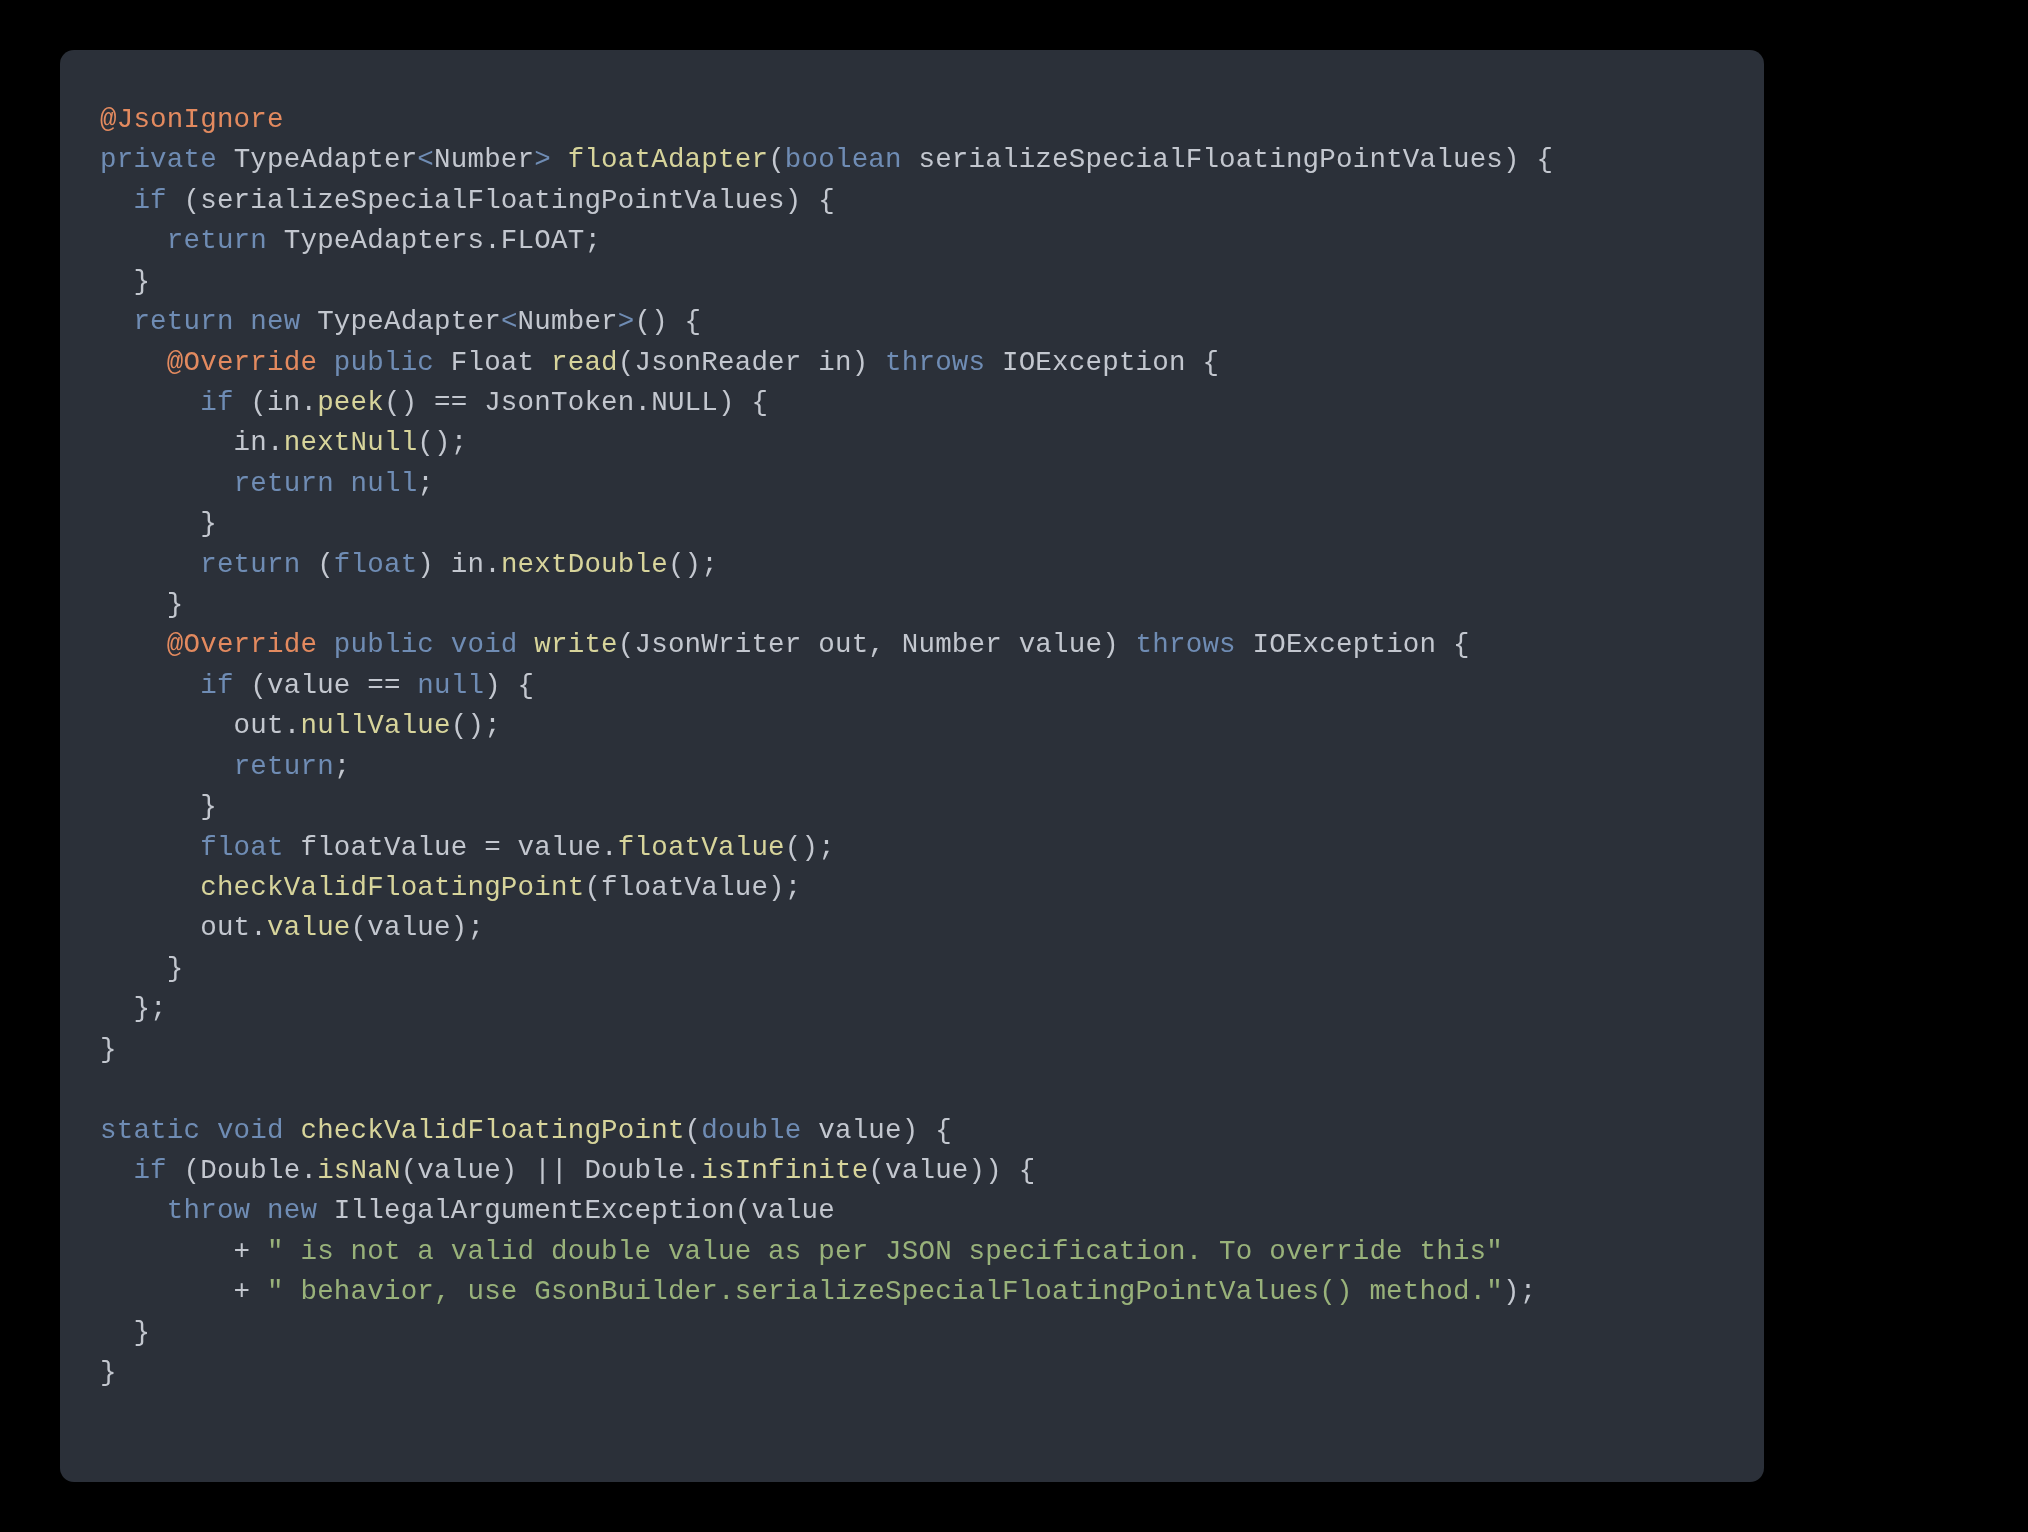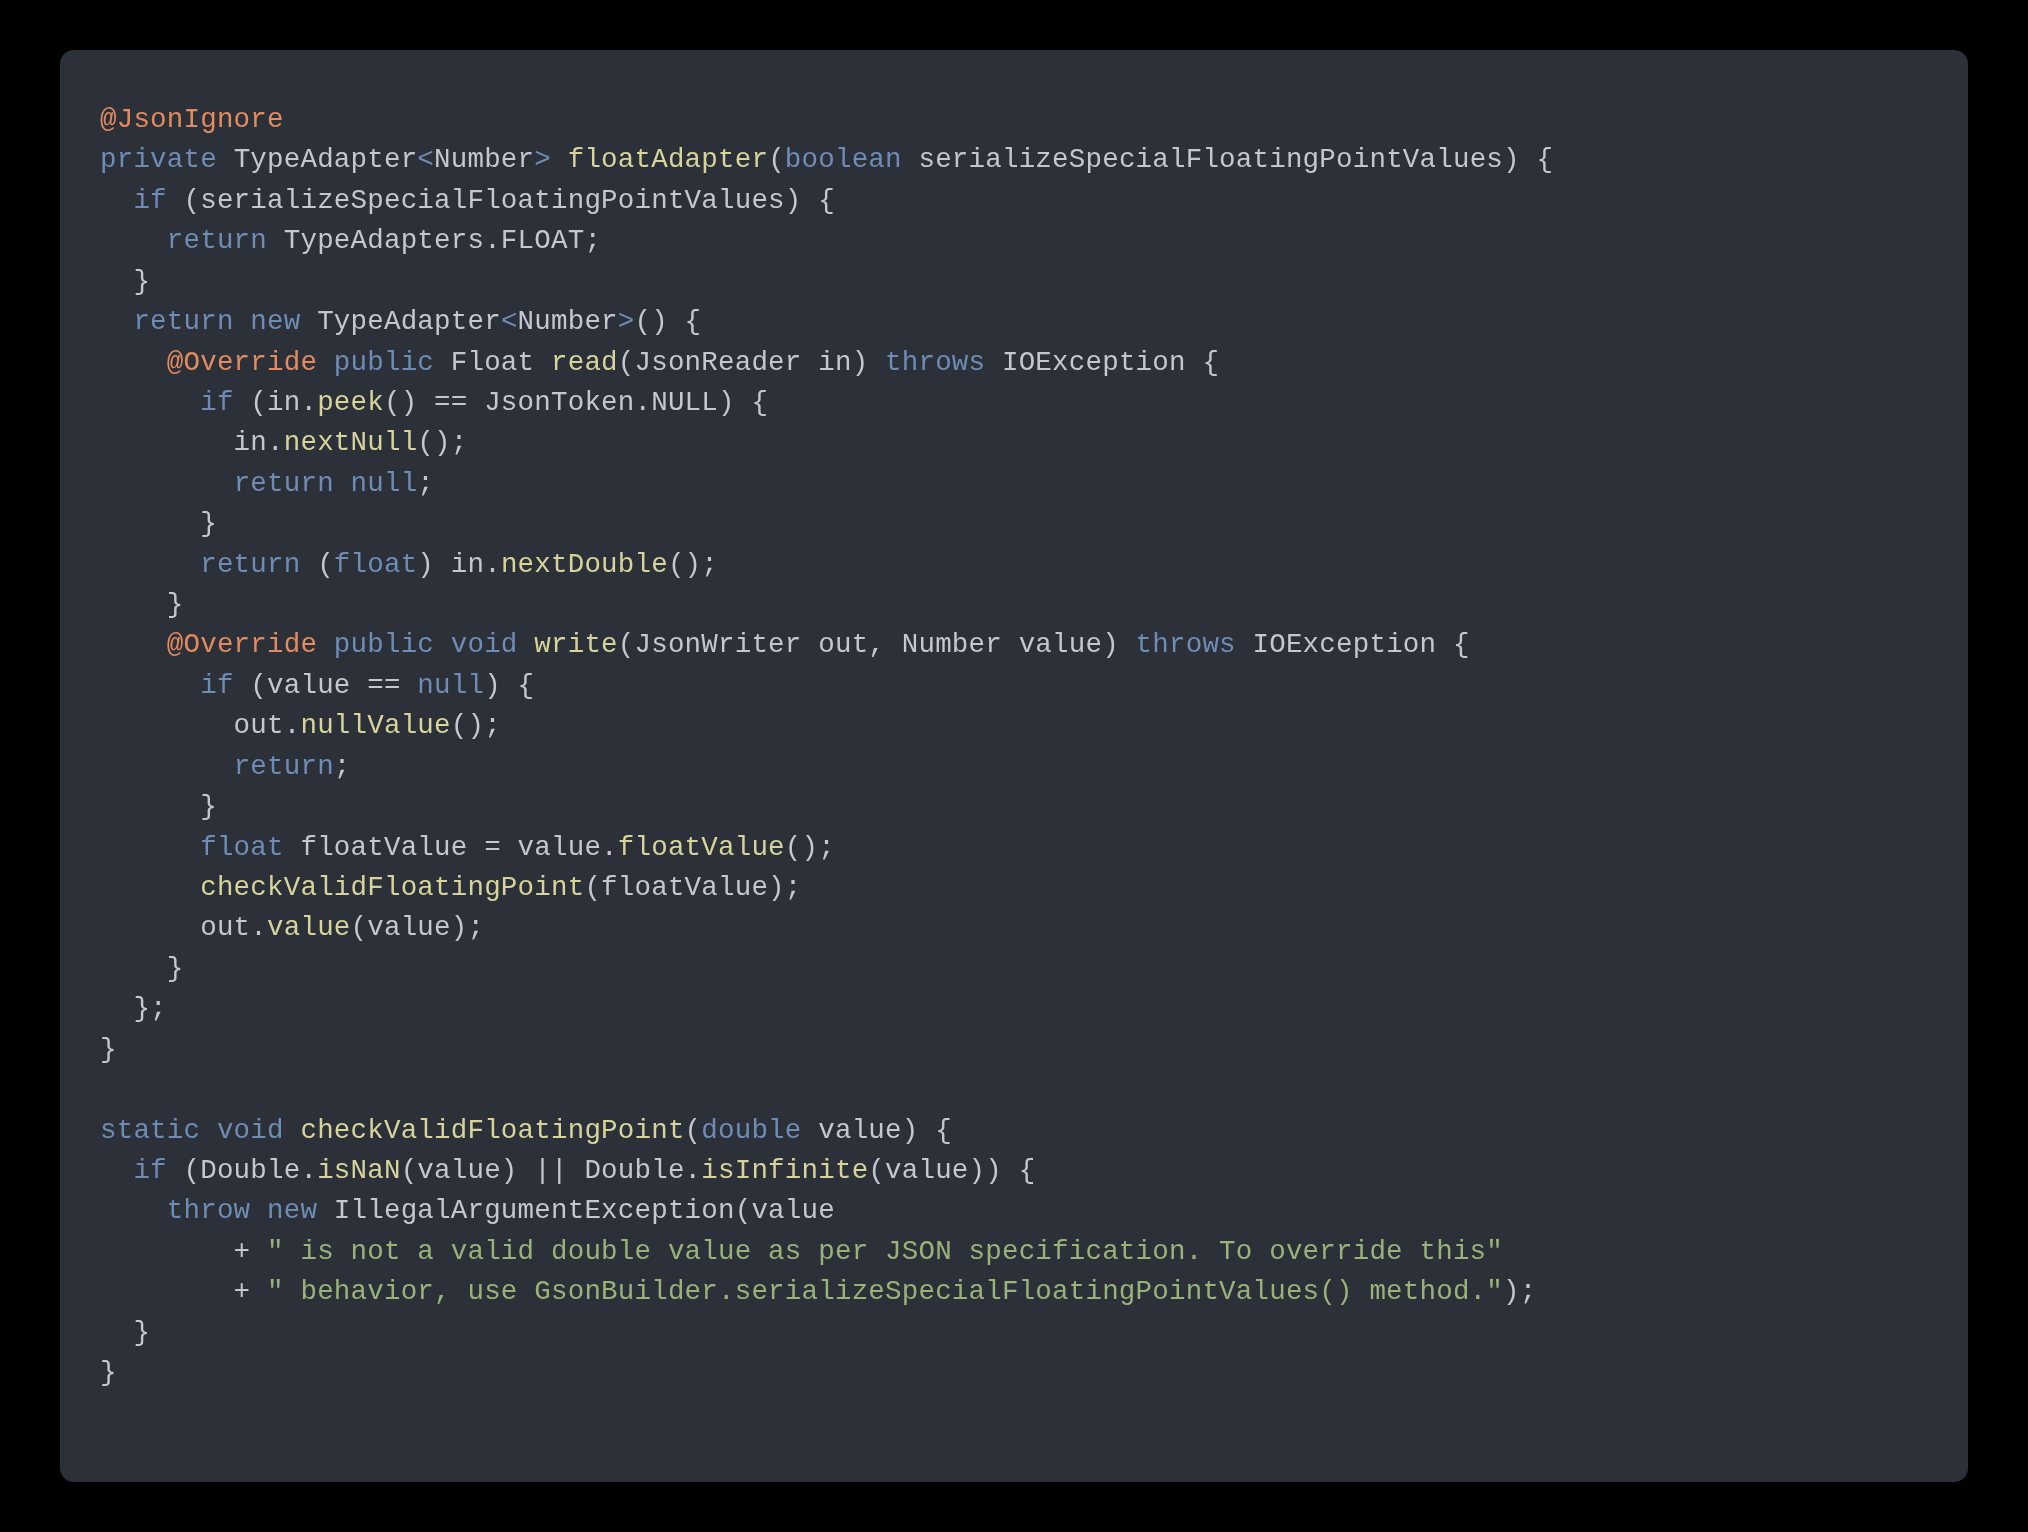"@JsonIgnore private TypeAdapter<Number>" .code-panel { width: 1908px -> 1704px }
